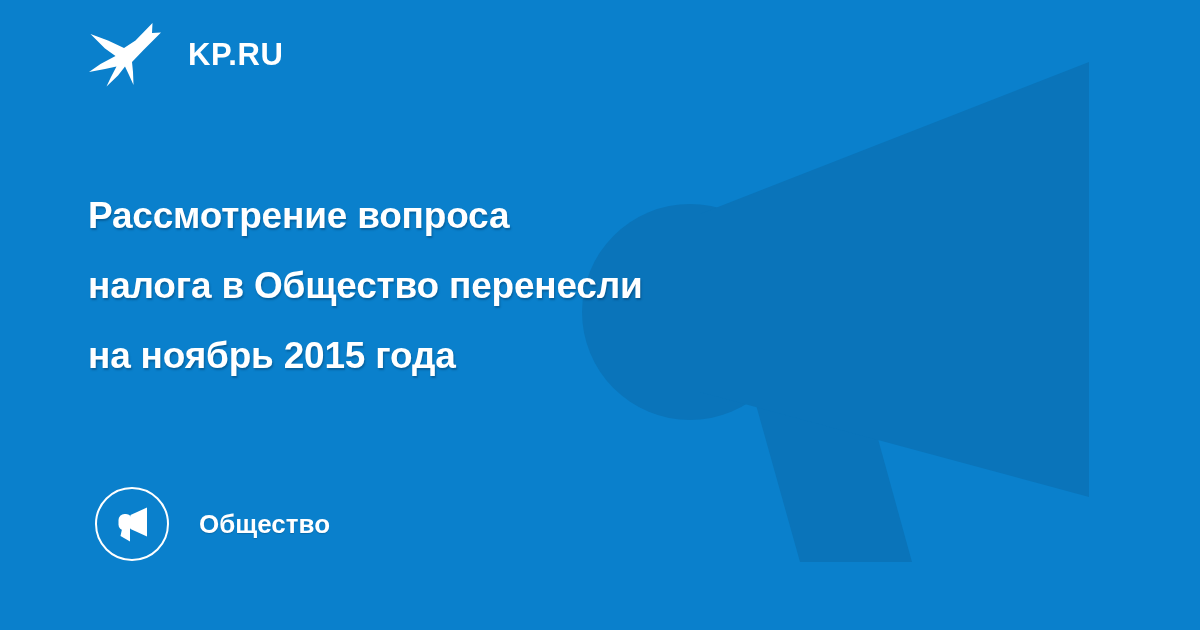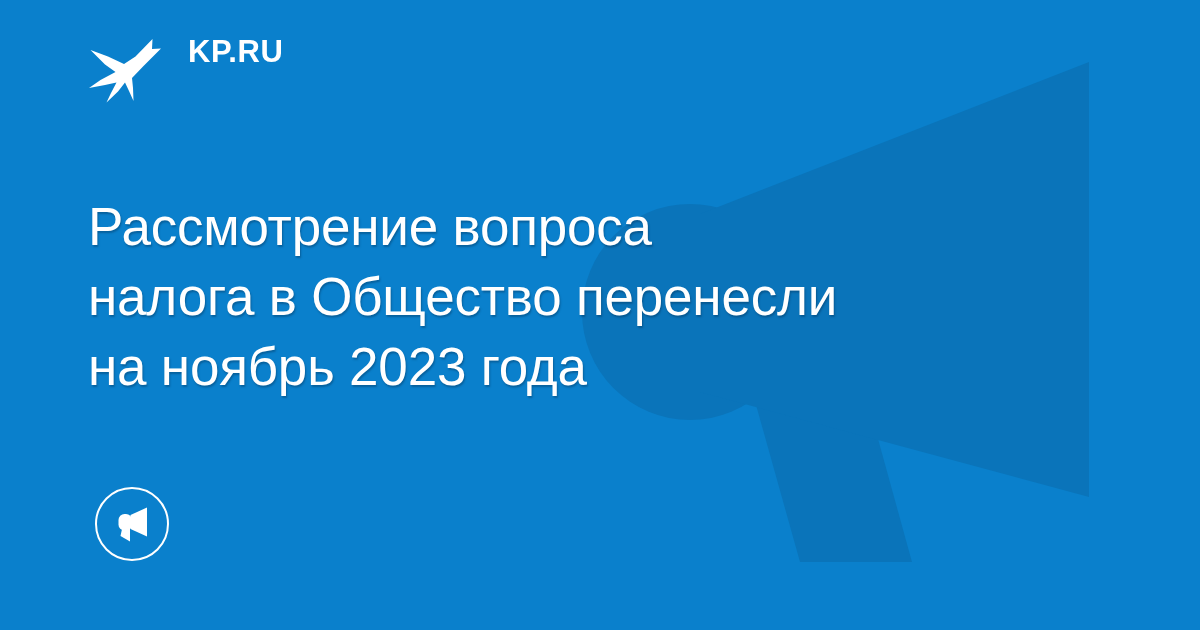"KP.RU" #brand { align-items: none -> center; top: 36px -> 20px }
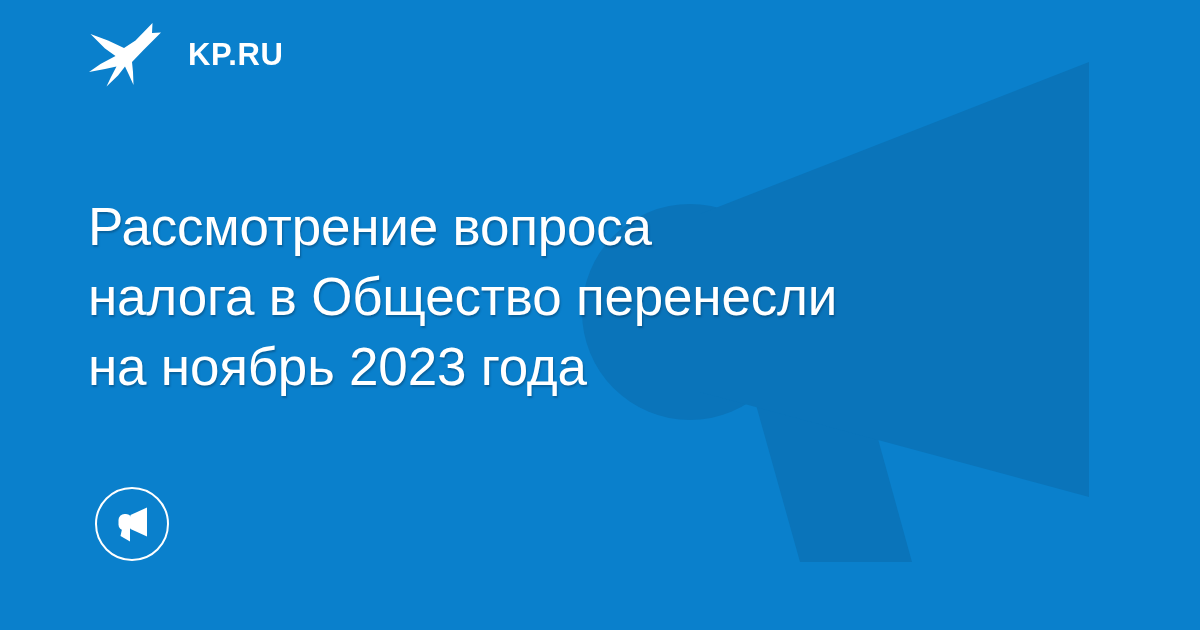"Рассмотрение вопроса" #headline { font-size: 53px -> 37px; font-weight: 400 -> 700 }
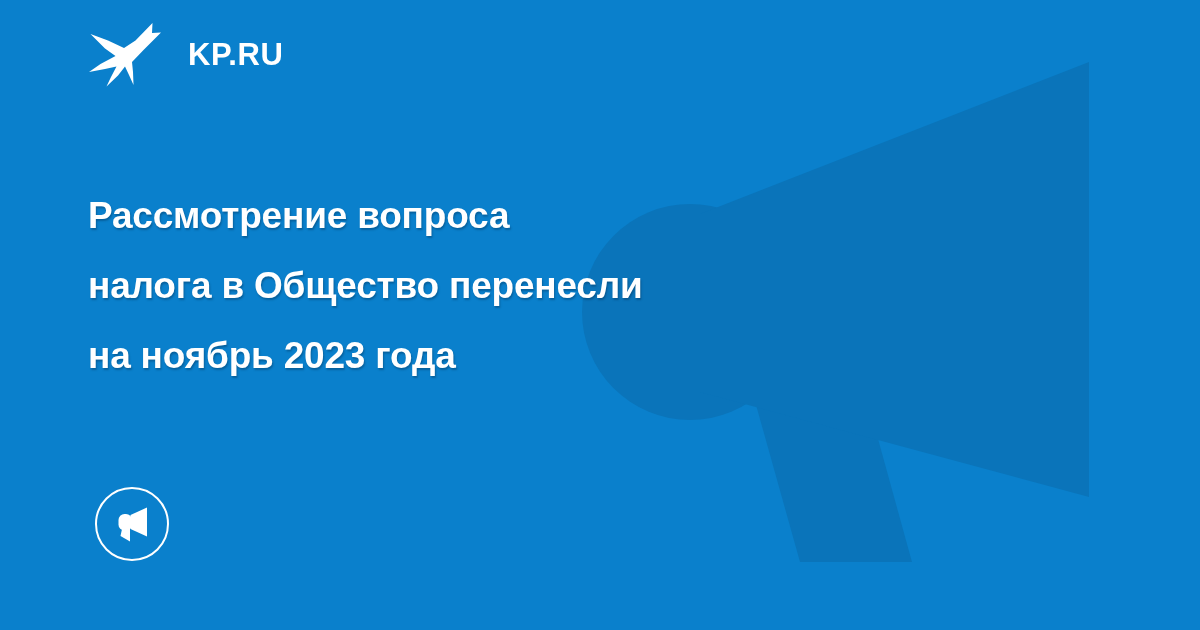"на ноябрь 2023 года" span.line { text: 2023 -> 2015 }
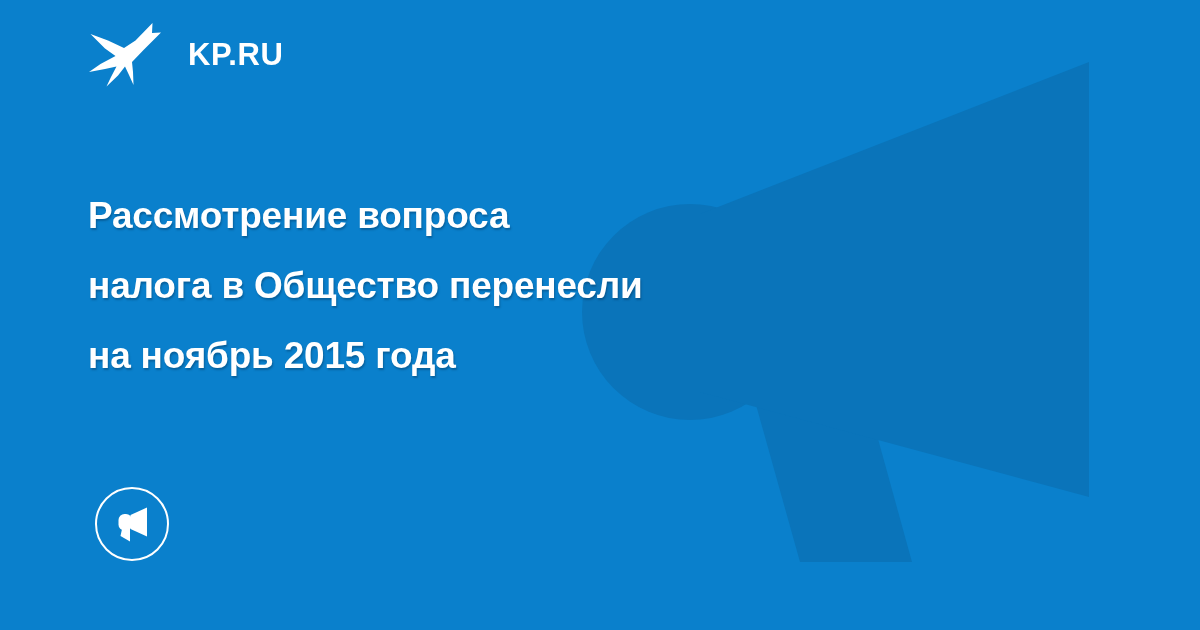"Общество" span.category-label { html: none -> <span>Общество</span> }
